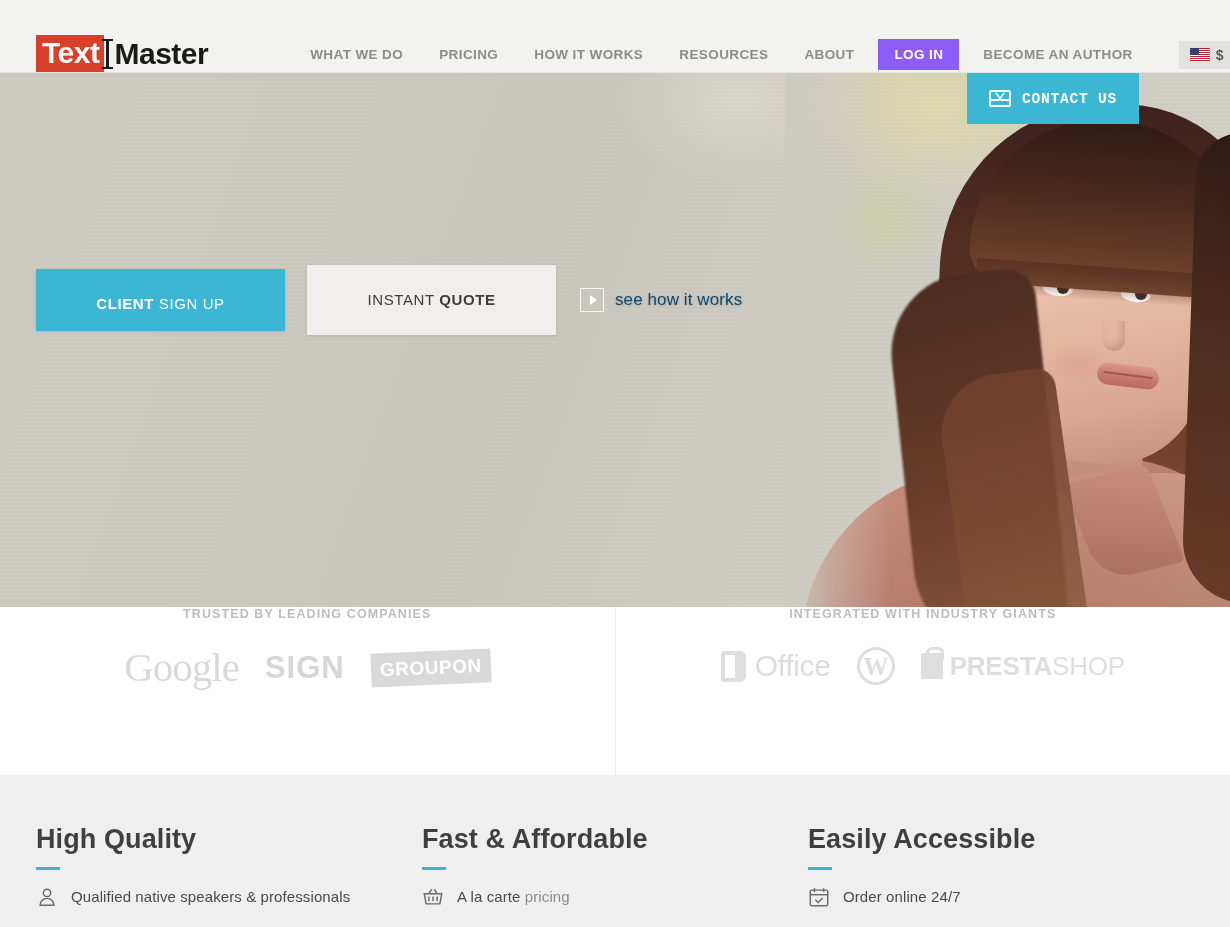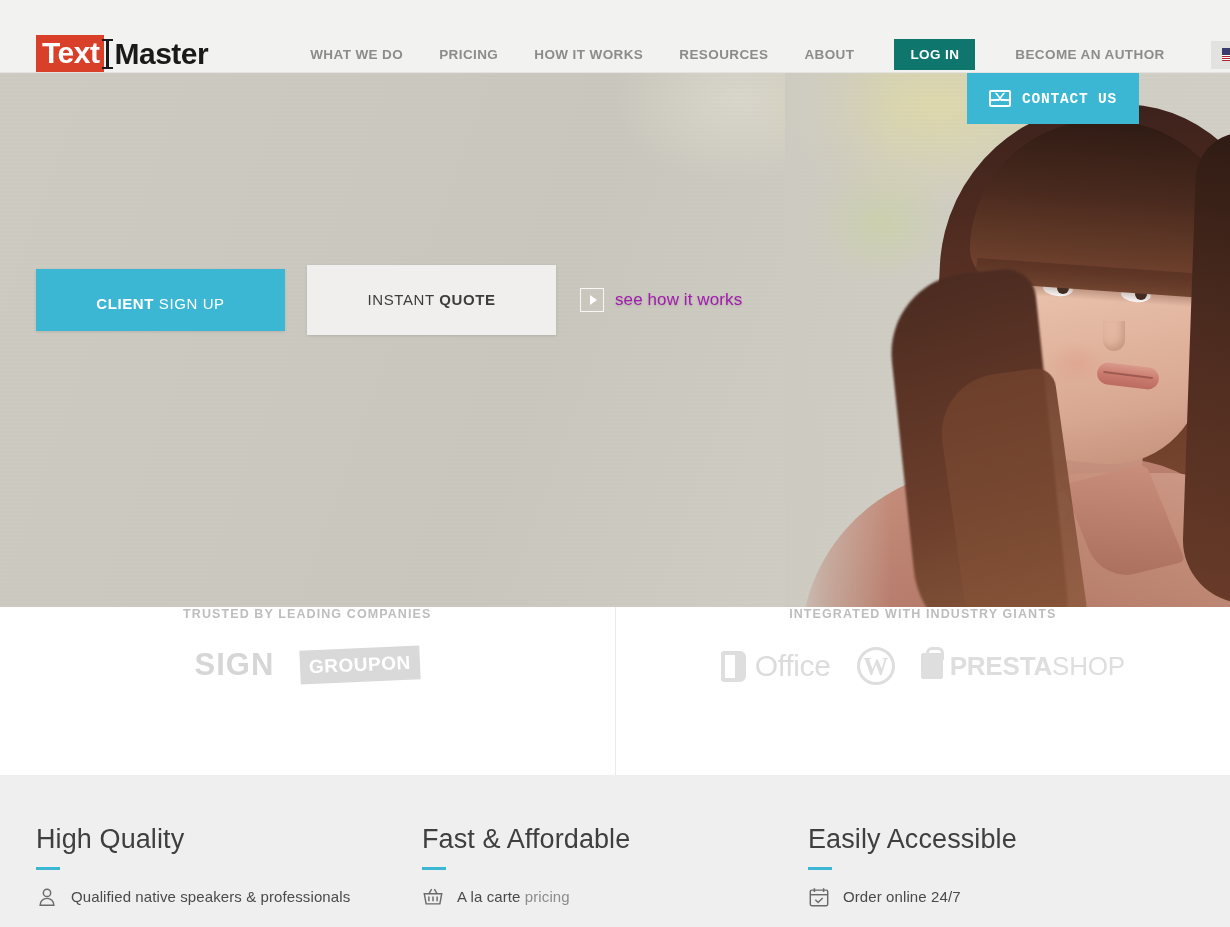"LOG IN" .nav-item.login { background: #0f766e -> #8b5cf6; margin: 0 22px -> 0 6px }
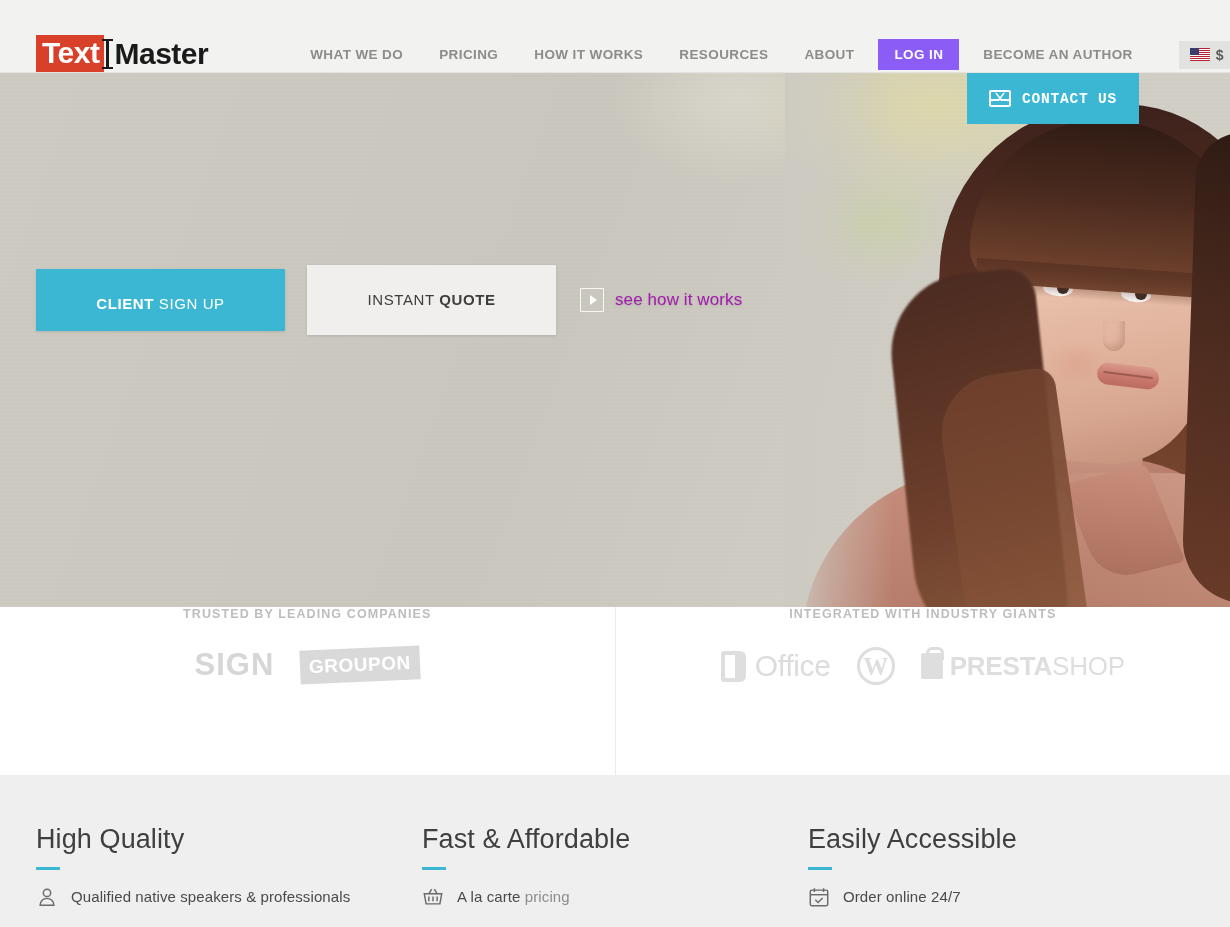"see how it works" .see-how-label { color: #a21caf -> #0c4a6e }
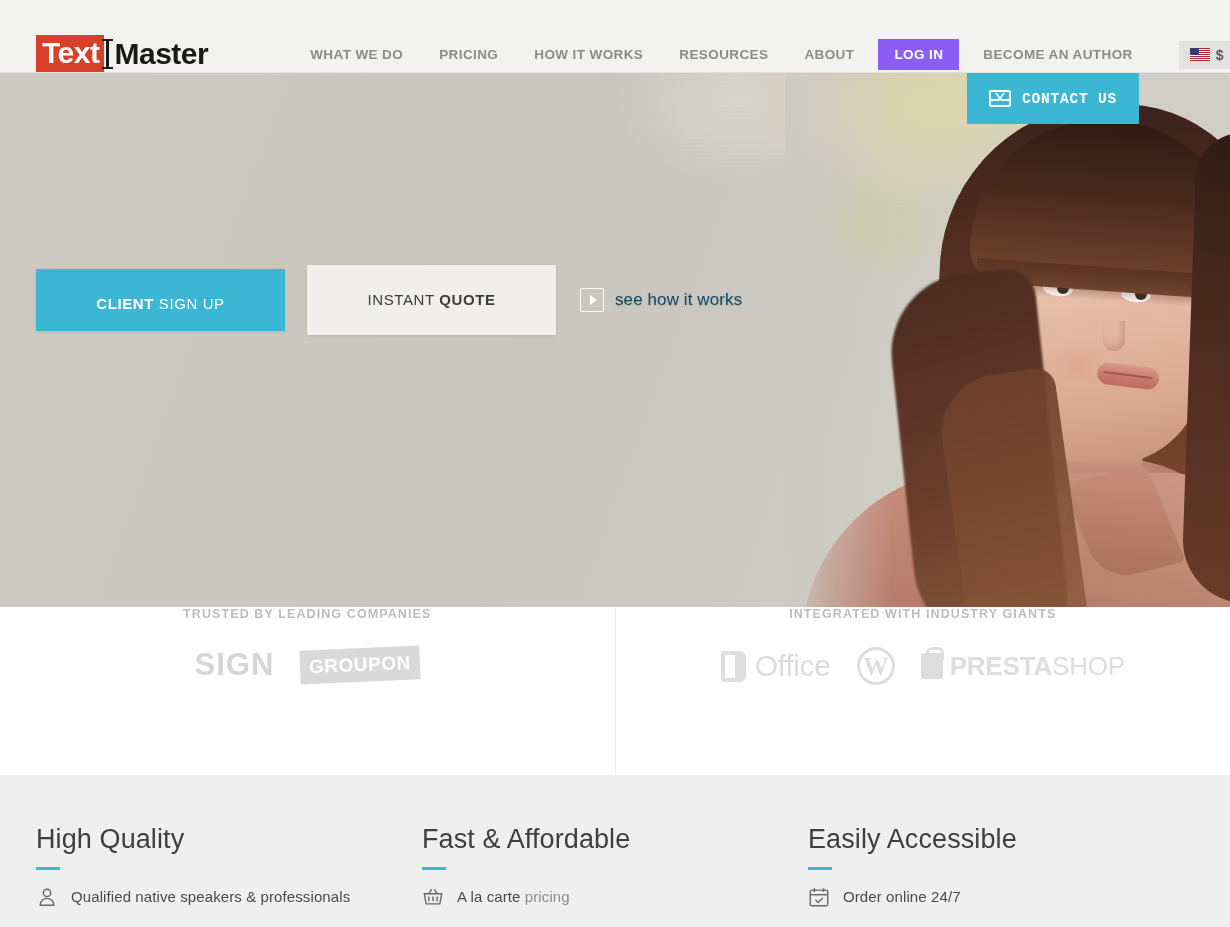"Google" span.brand { html: none -> <span>Google</span> }
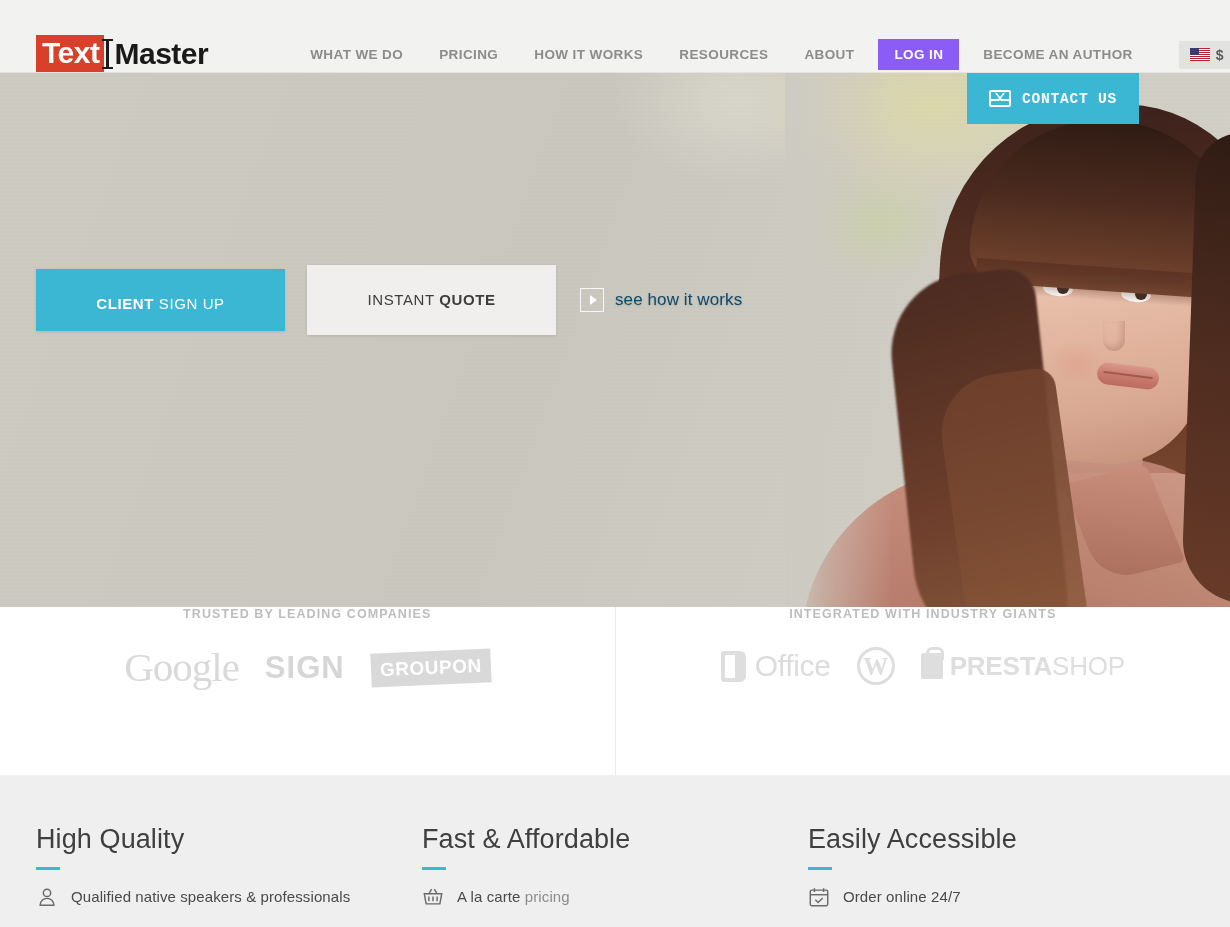"High Quality" .feature-title { font-weight: 400 -> 700 }
